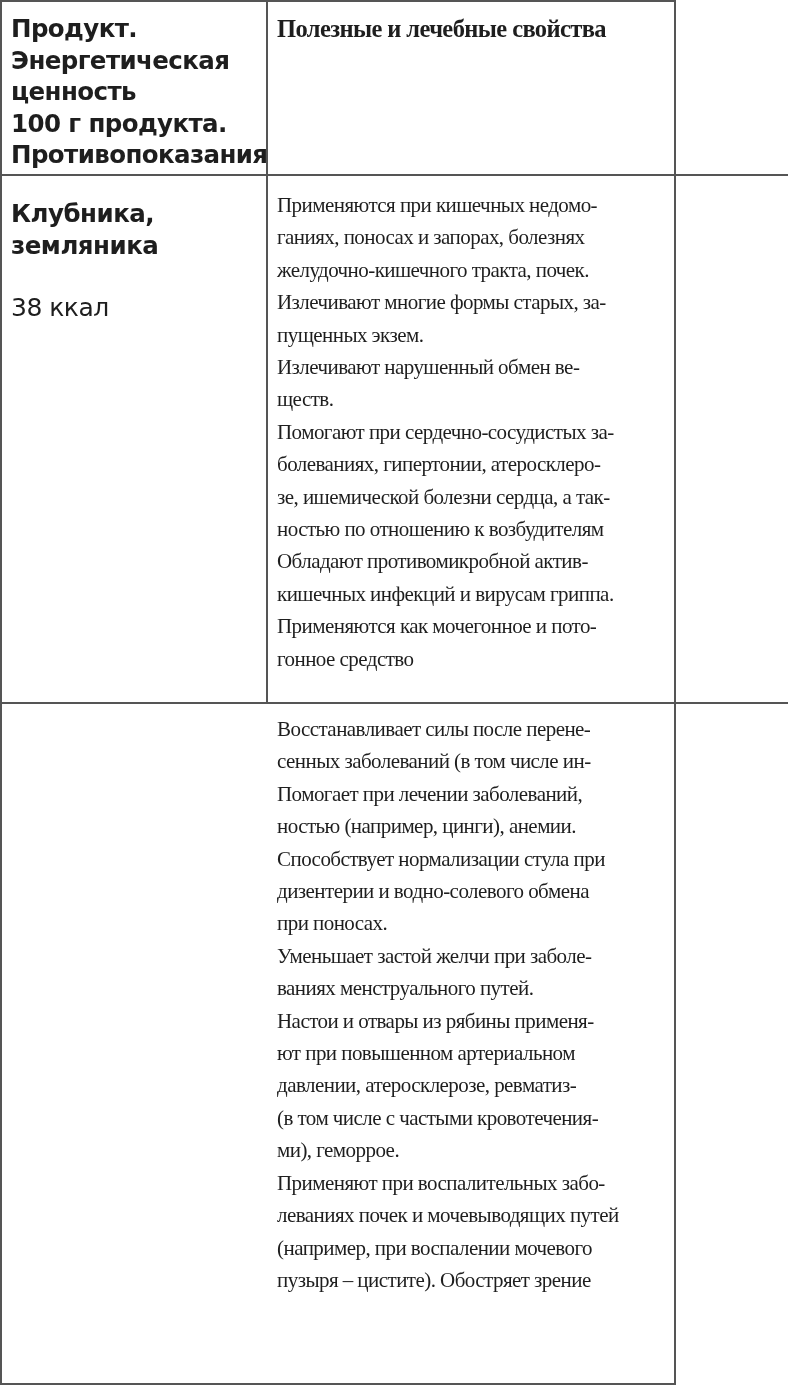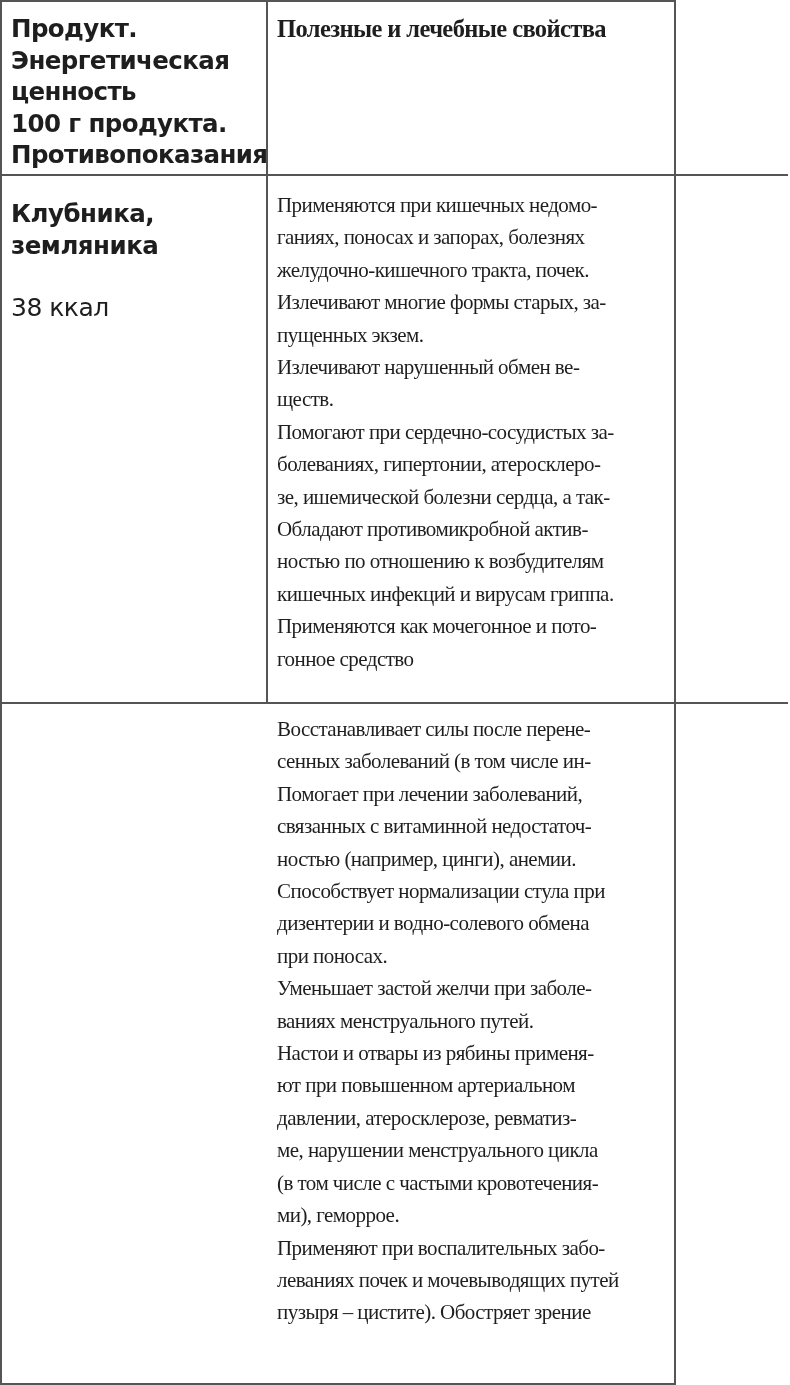"Обладают противомикробной актив-" div.body-line { order: before "ностью по отношению к возбудителям" -> after "ностью по отношению к возбудителям" }
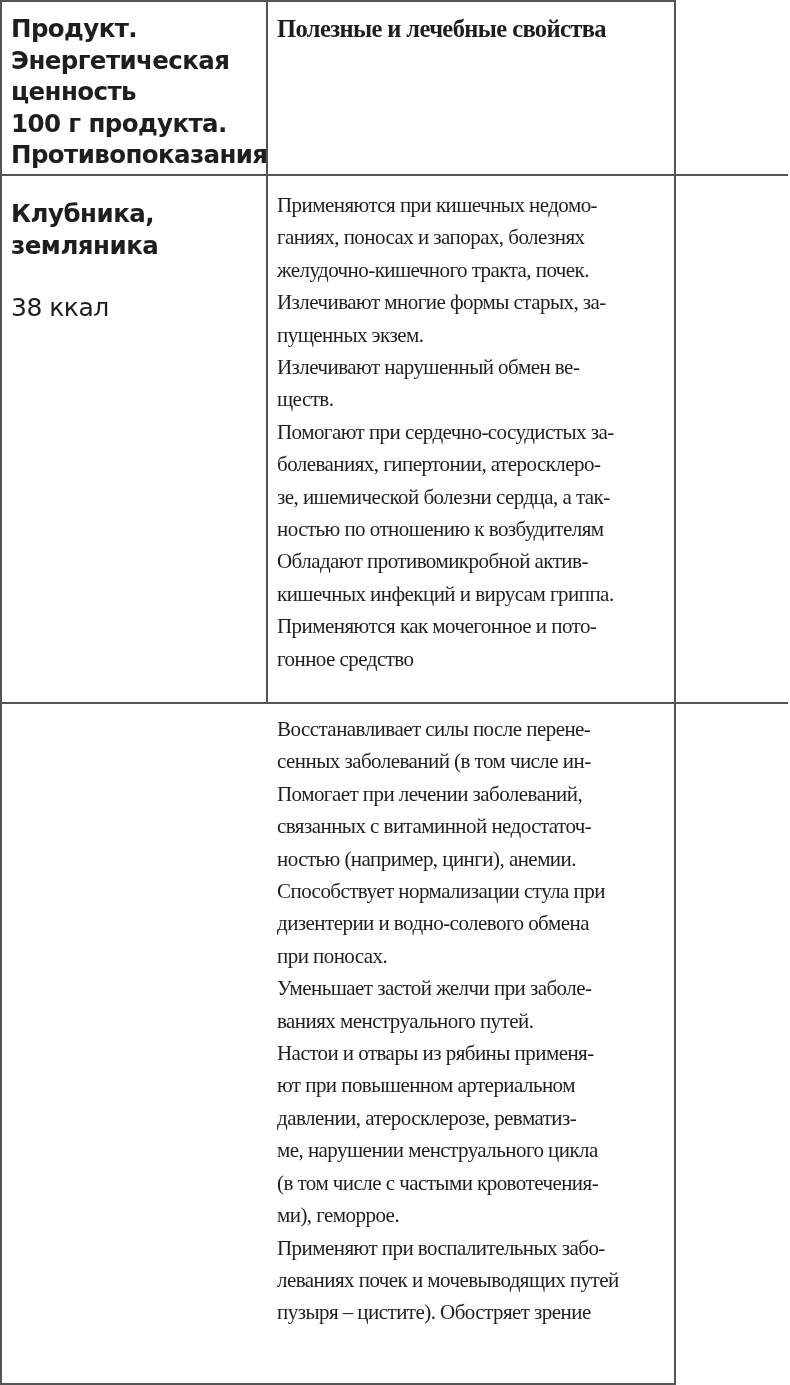"связанных с витаминной недостаточ-" div.body-line { html: <div>связанных с витаминной недостаточ-</div> -> none }
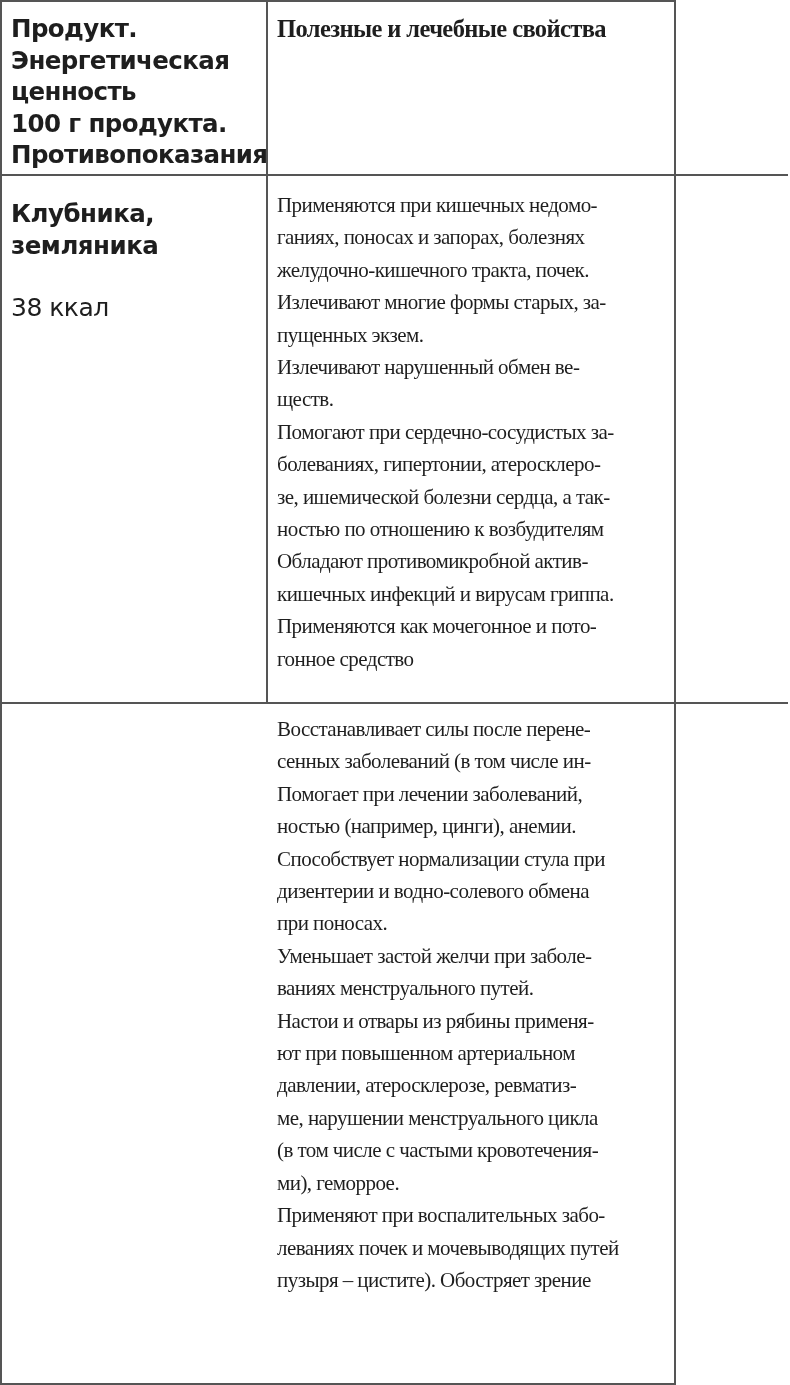"ме, нарушении менструального цикла" div.body-line { html: <div>ме, нарушении менструального цикла</div> -> none }
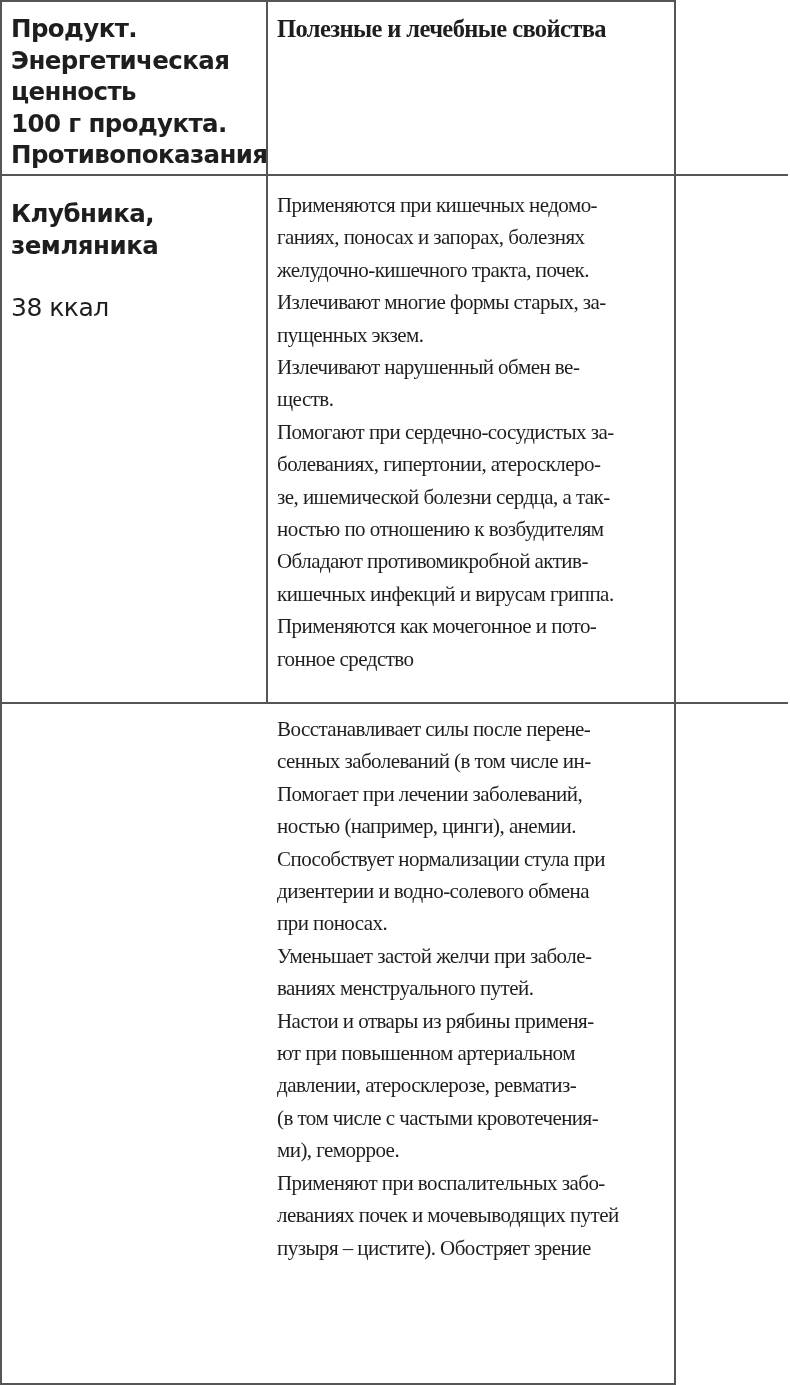"(например, при воспалении мочевого" div.body-line { html: none -> <div>(например, при воспалении мочевого</div> }
